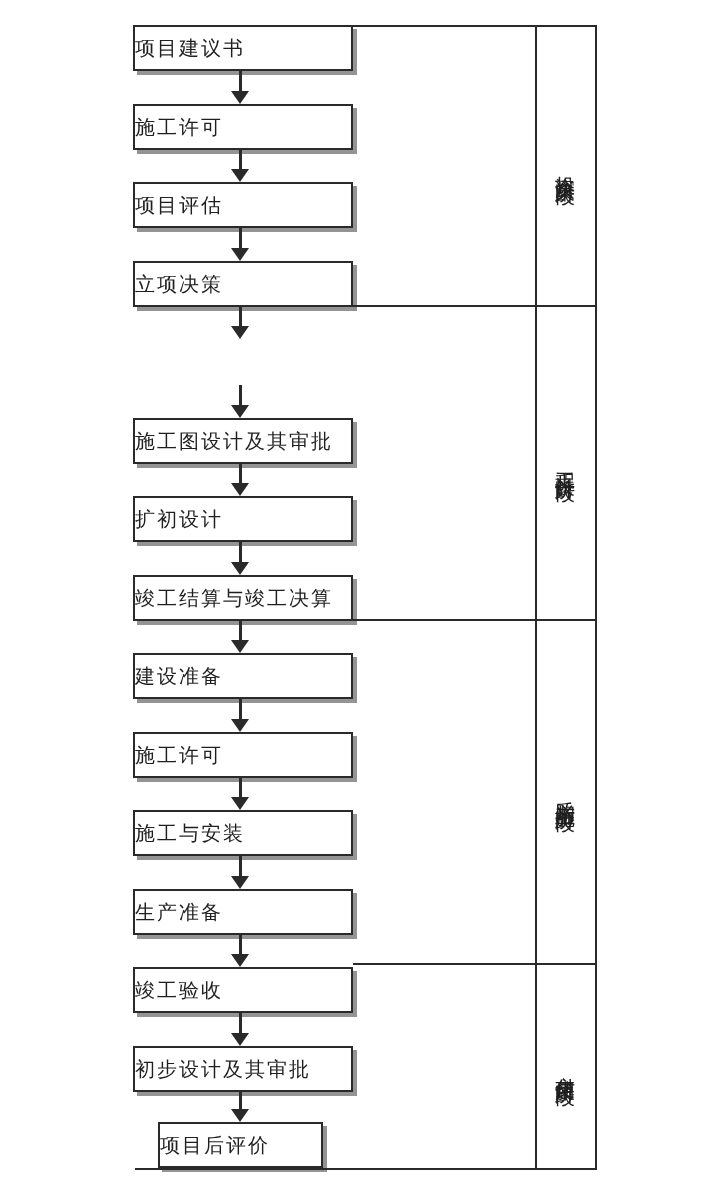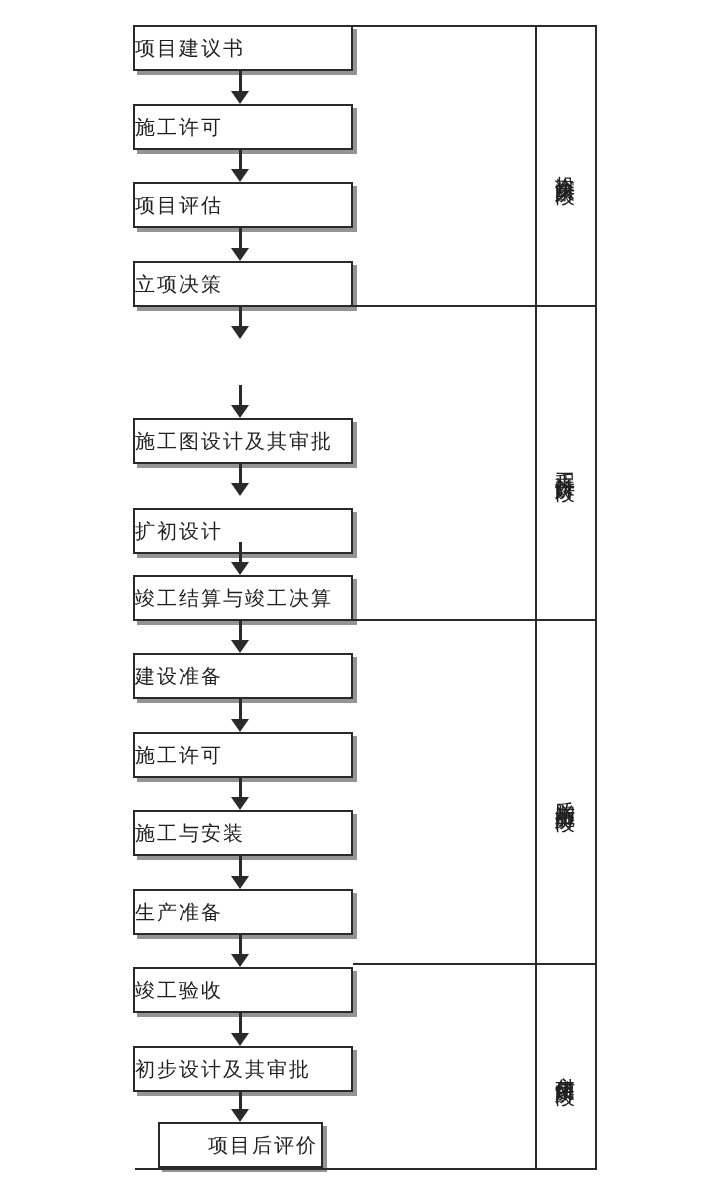"扩初设计" div.fbox { top: 508px -> 496px }
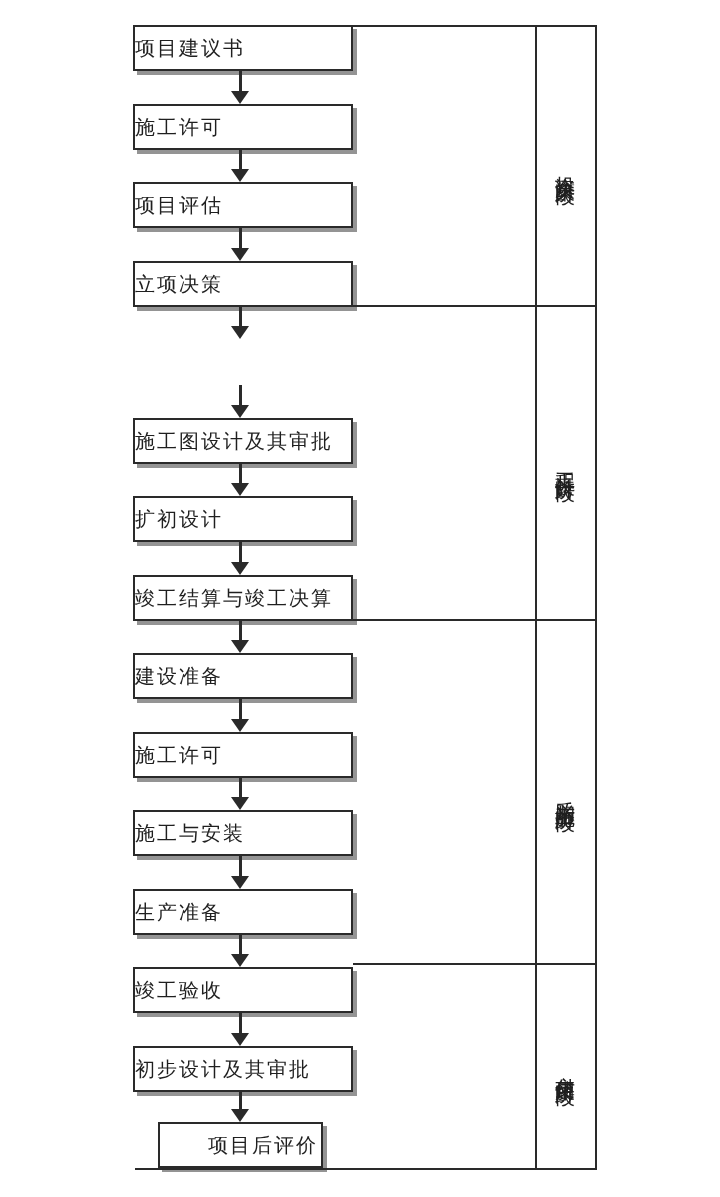"项目后评价" .fbox.small { padding-left: 48px -> none }
